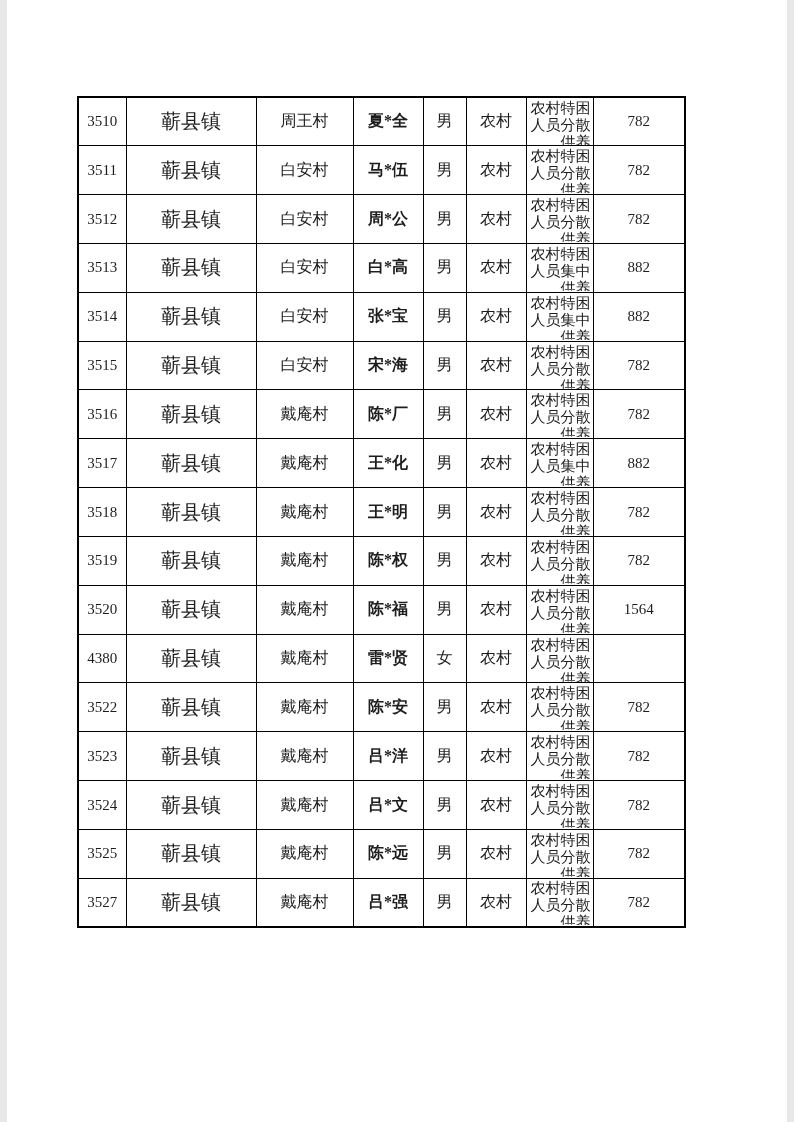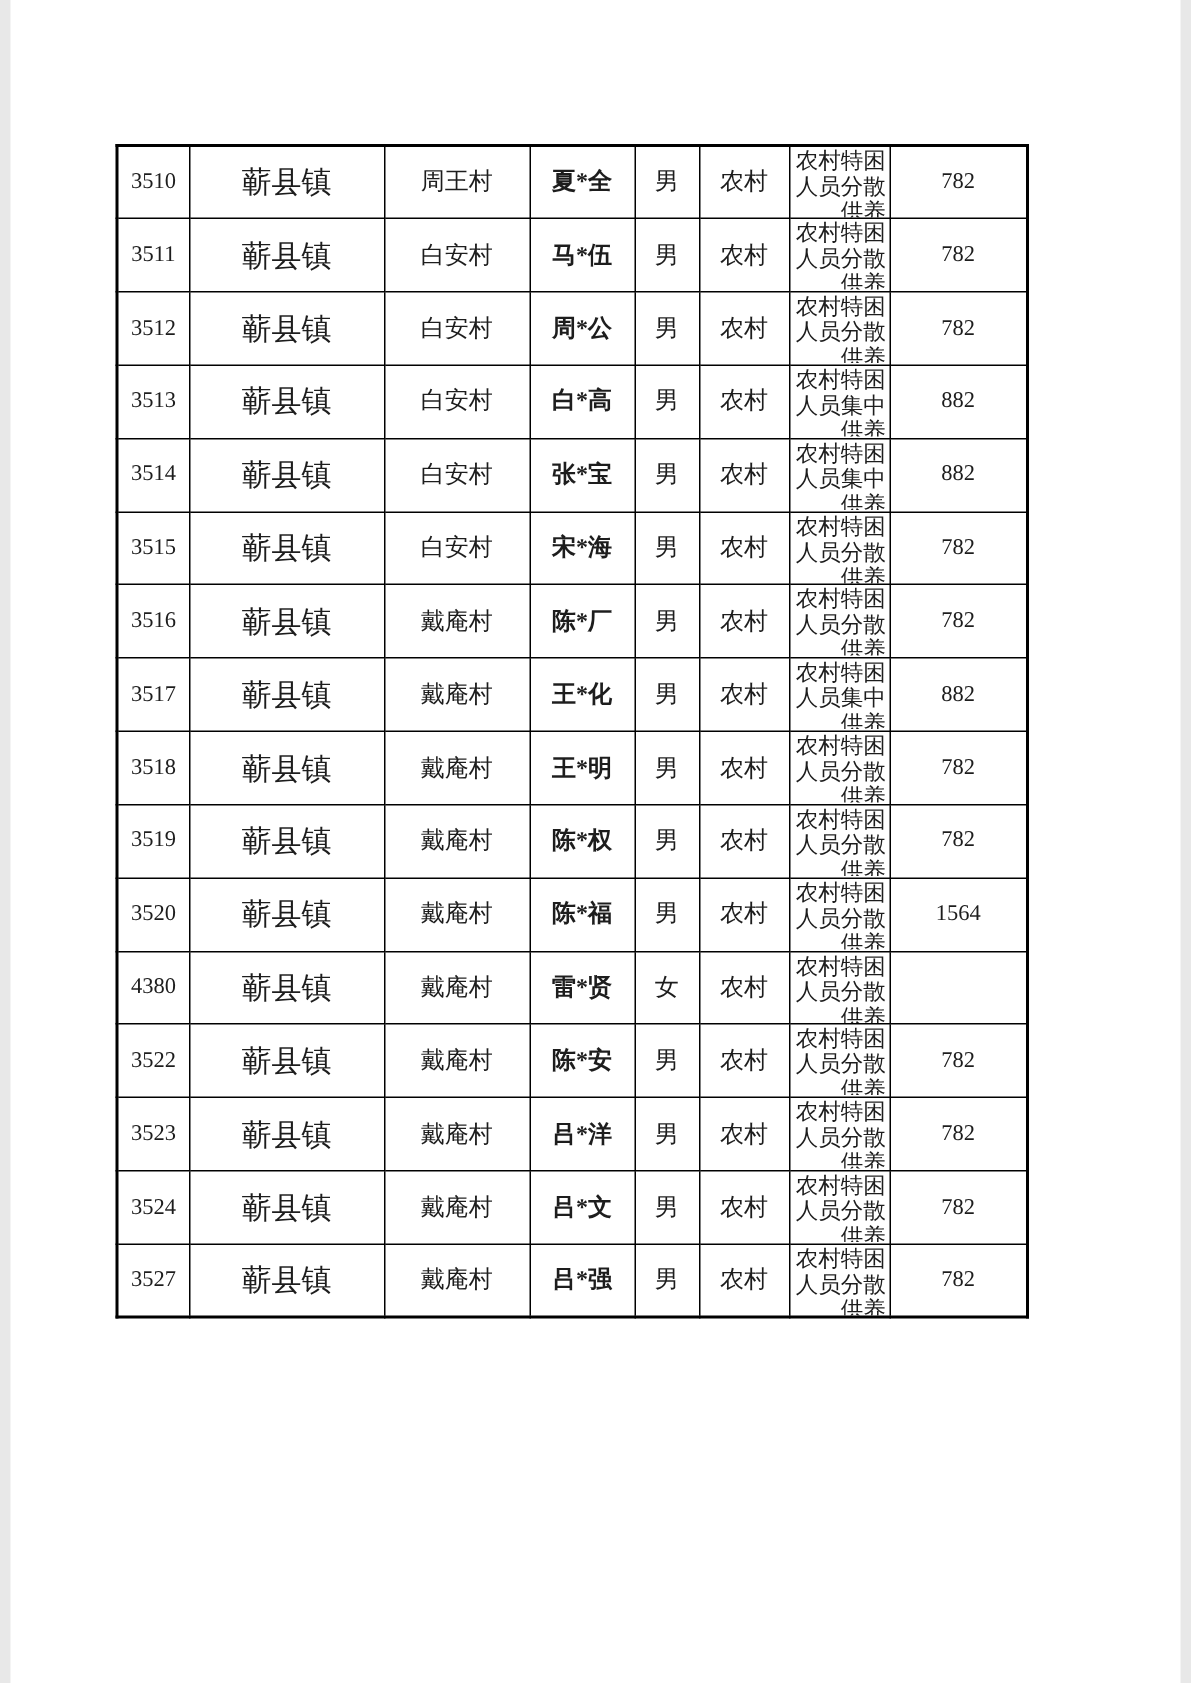"3525" tr { html: none -> <tr> <td>3525</td> <td>蕲县镇</td> <td>戴庵村</td> <td>陈*远</td> <td>男</td> <td>农村</td> <td> <div>农村特困人员分散供养</div> </td> <td>782</td> </tr> }
